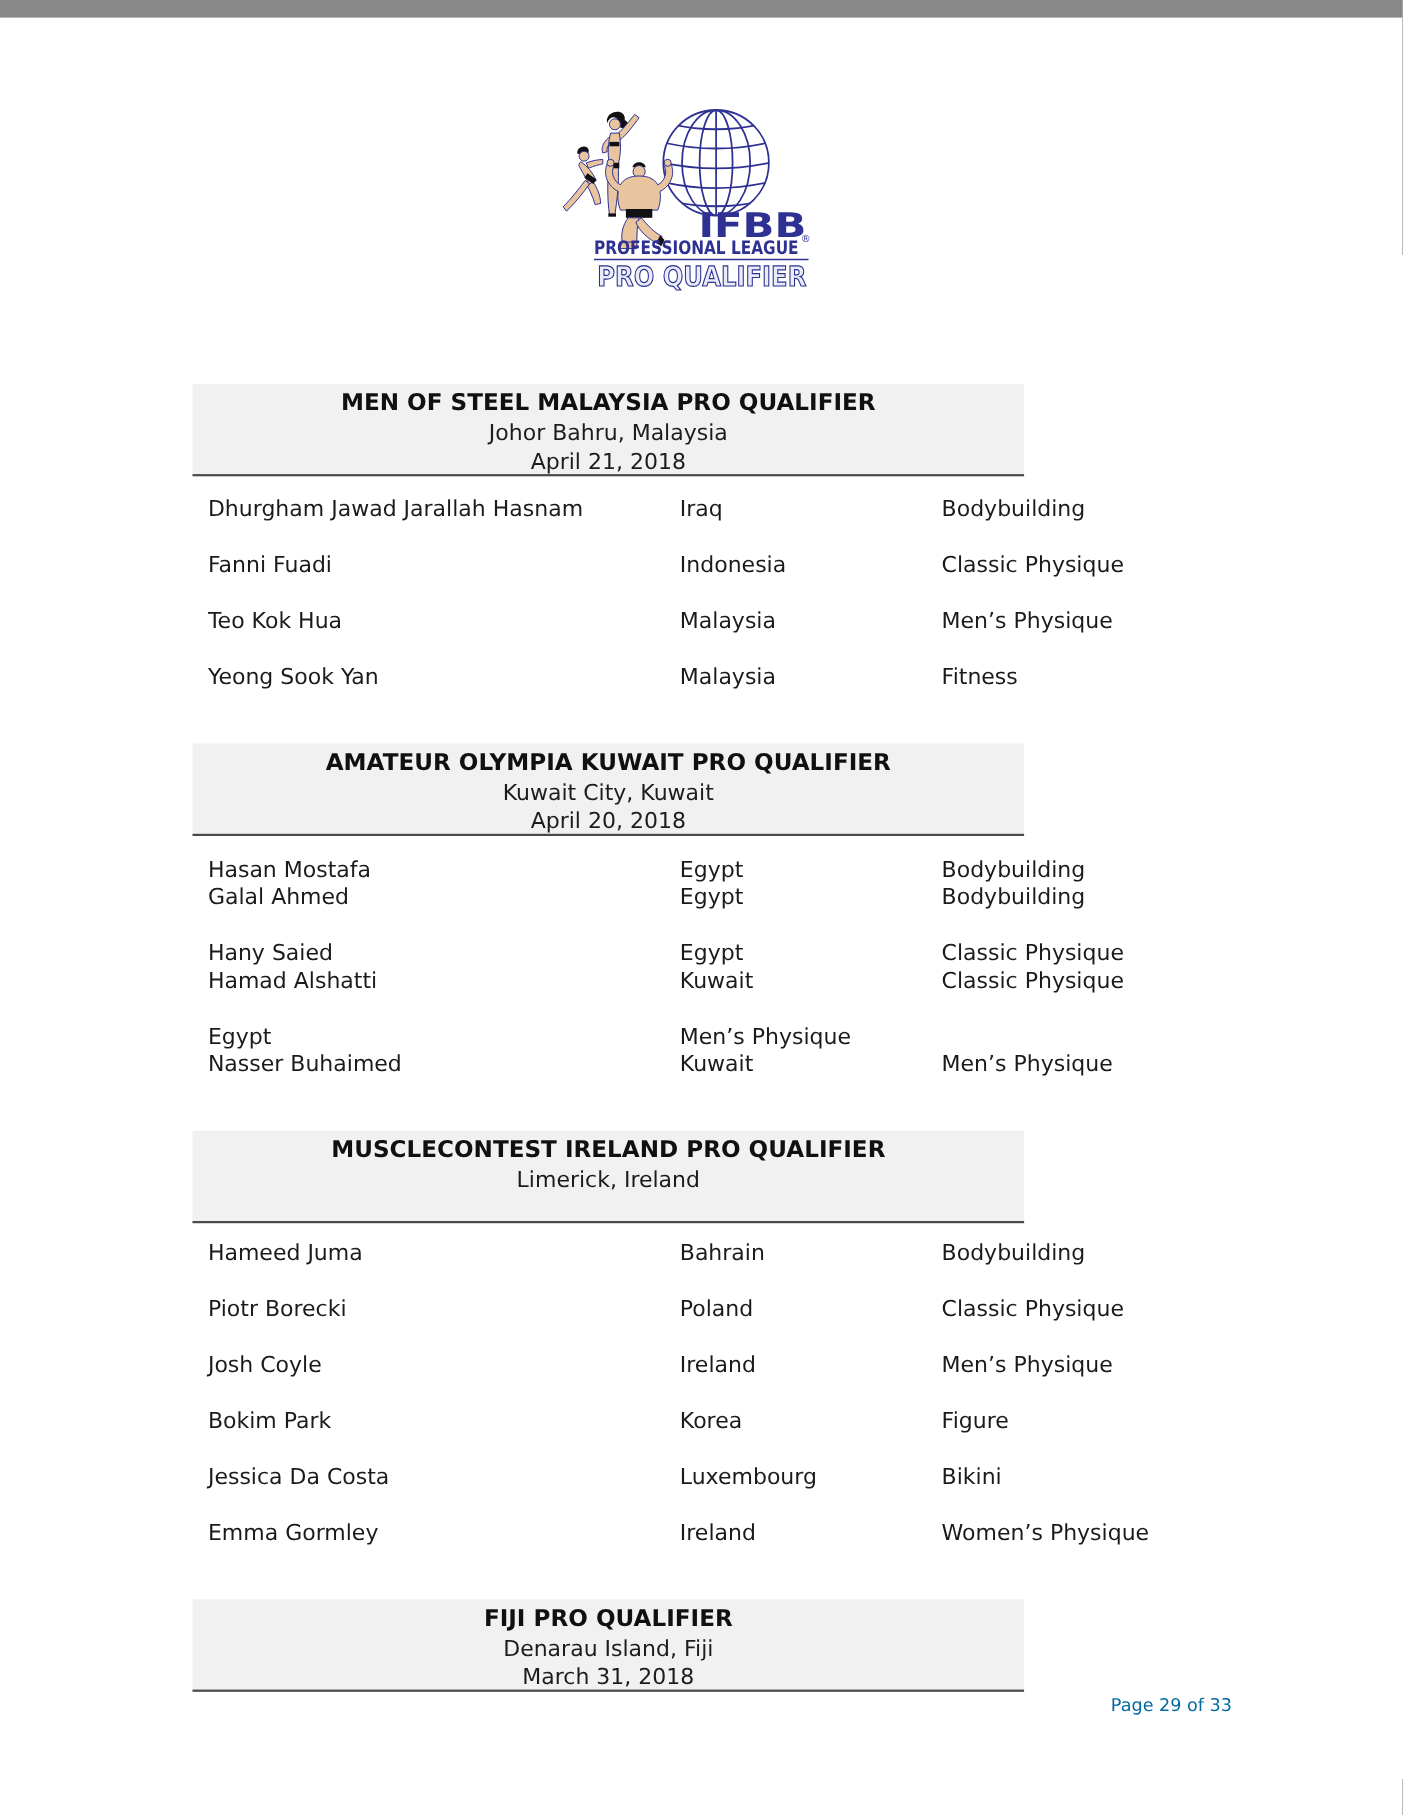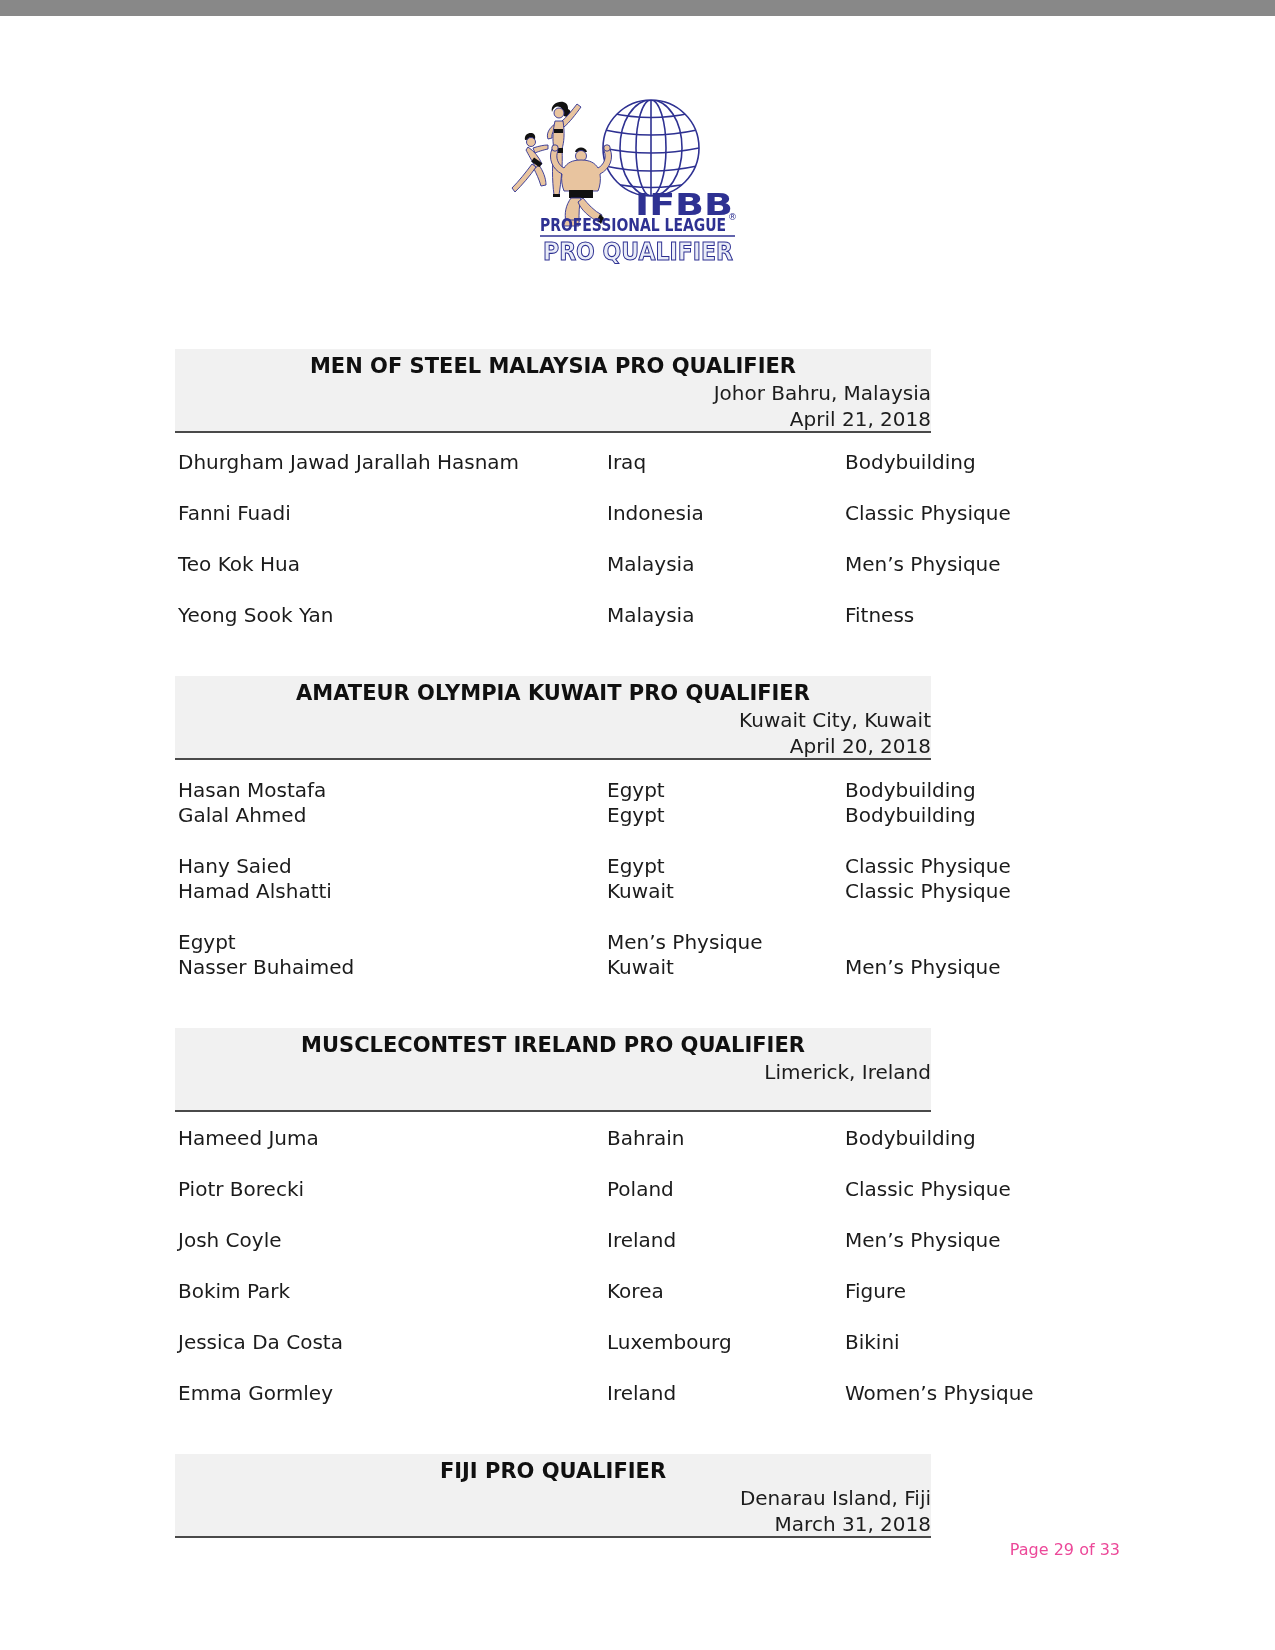"Johor Bahru, Malaysia" .sec-loc,.sec-date { text-align: right -> none }
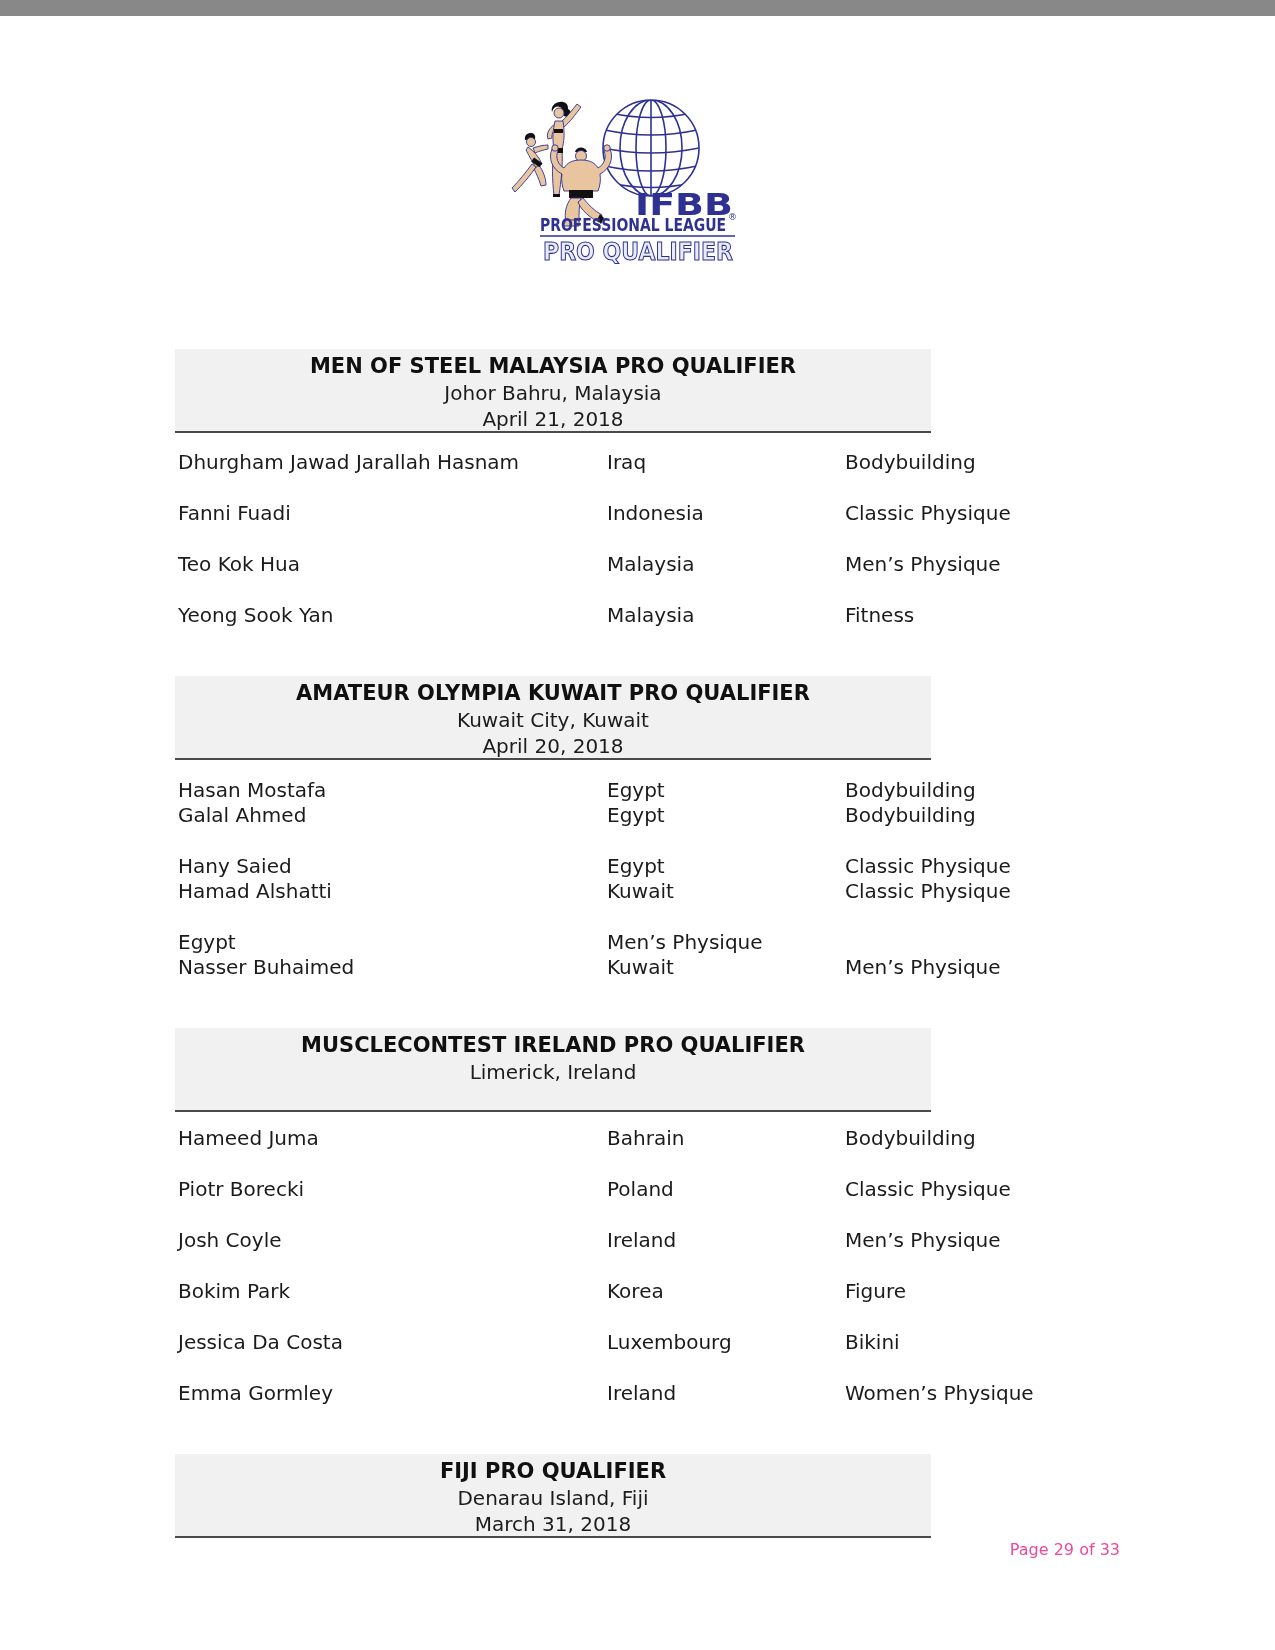"Dhurgham Jawad Jarallah Hasnam" .row { left: 175px -> 186px }
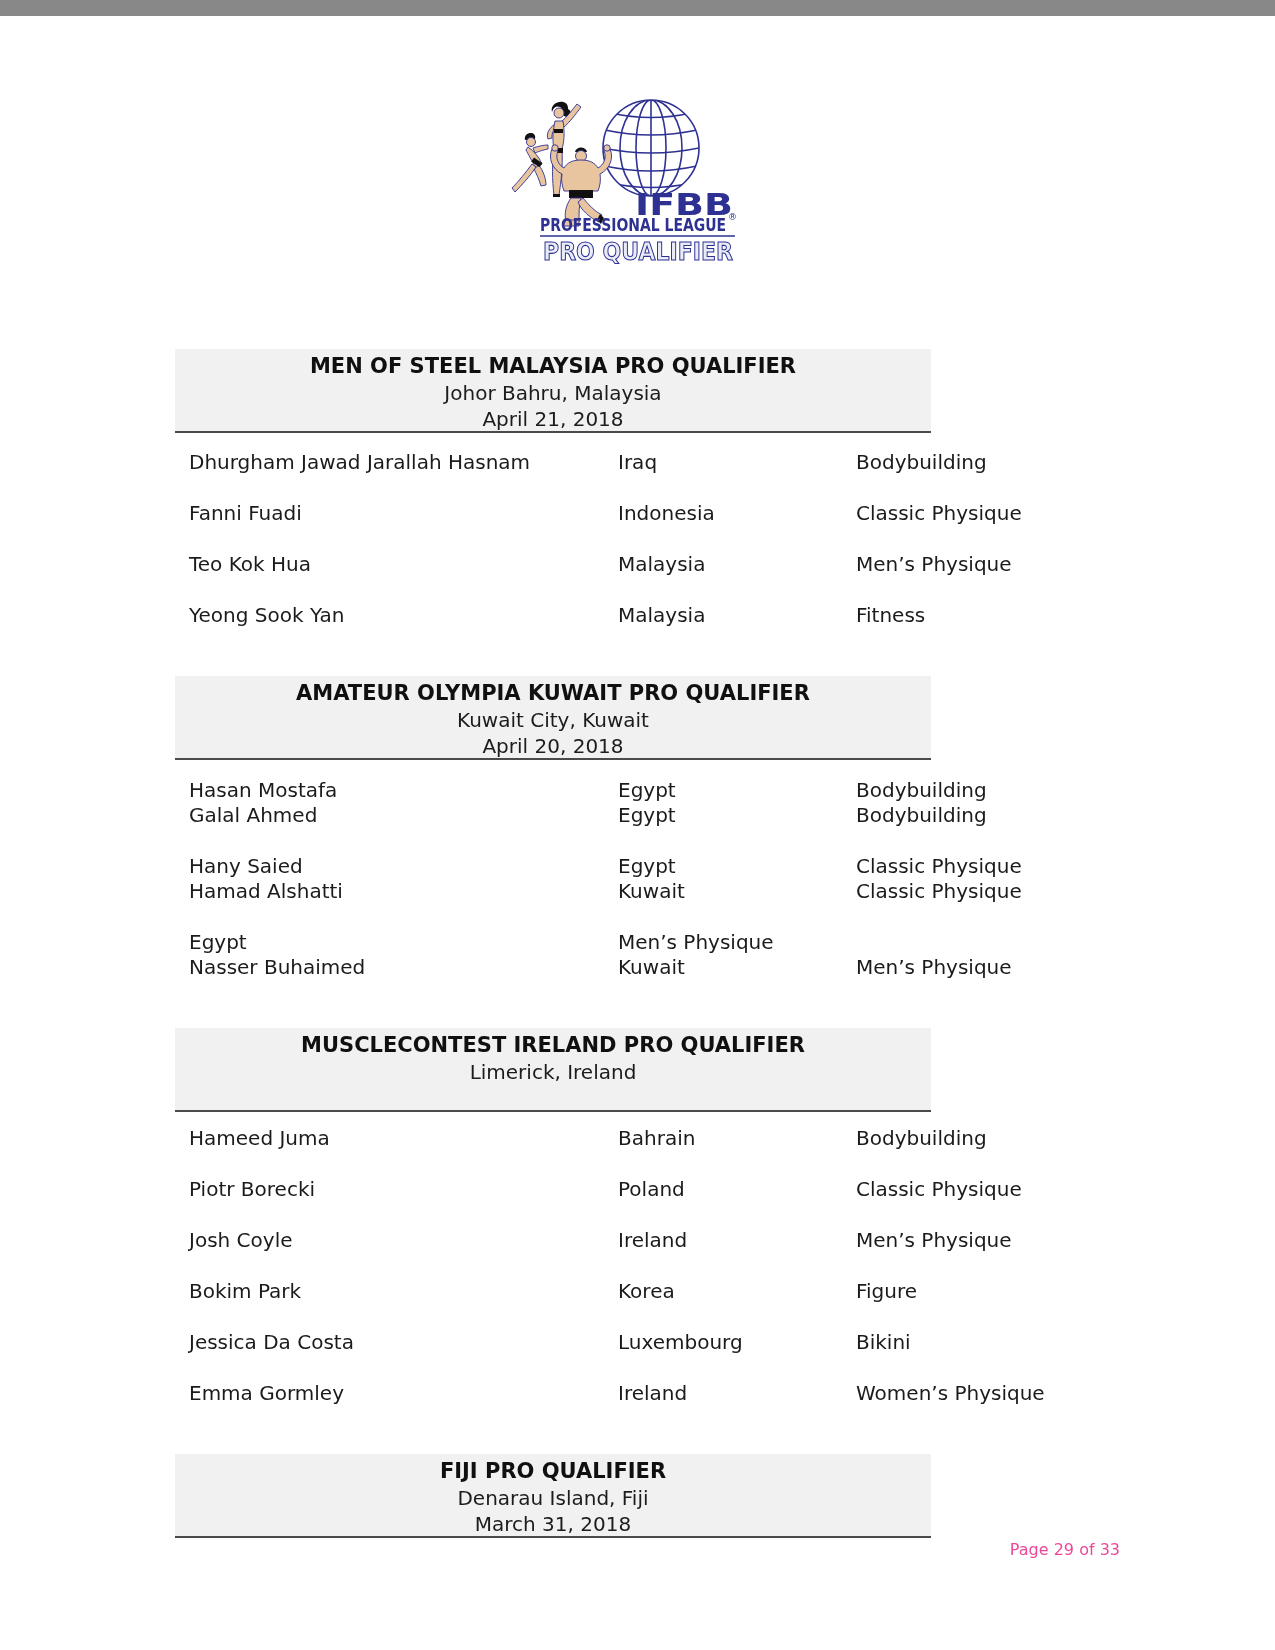"Page 29 of 33" .page-footer { color: #ec4899 -> #0369a1 }
